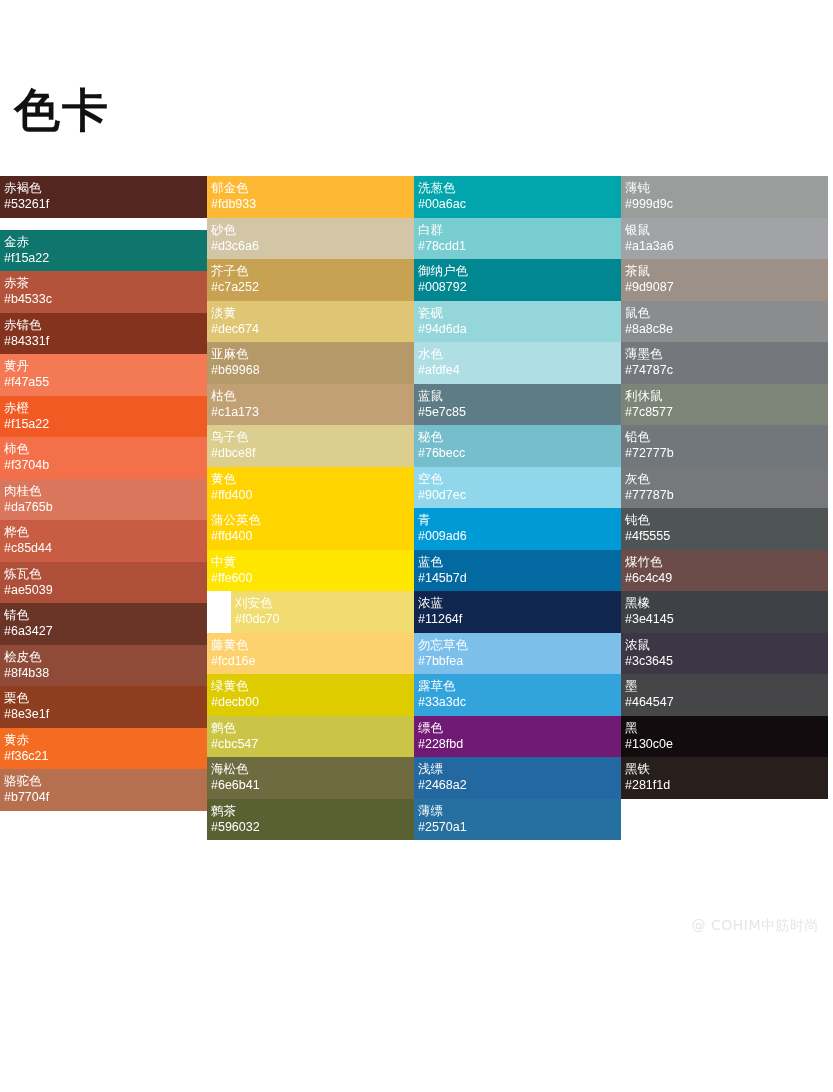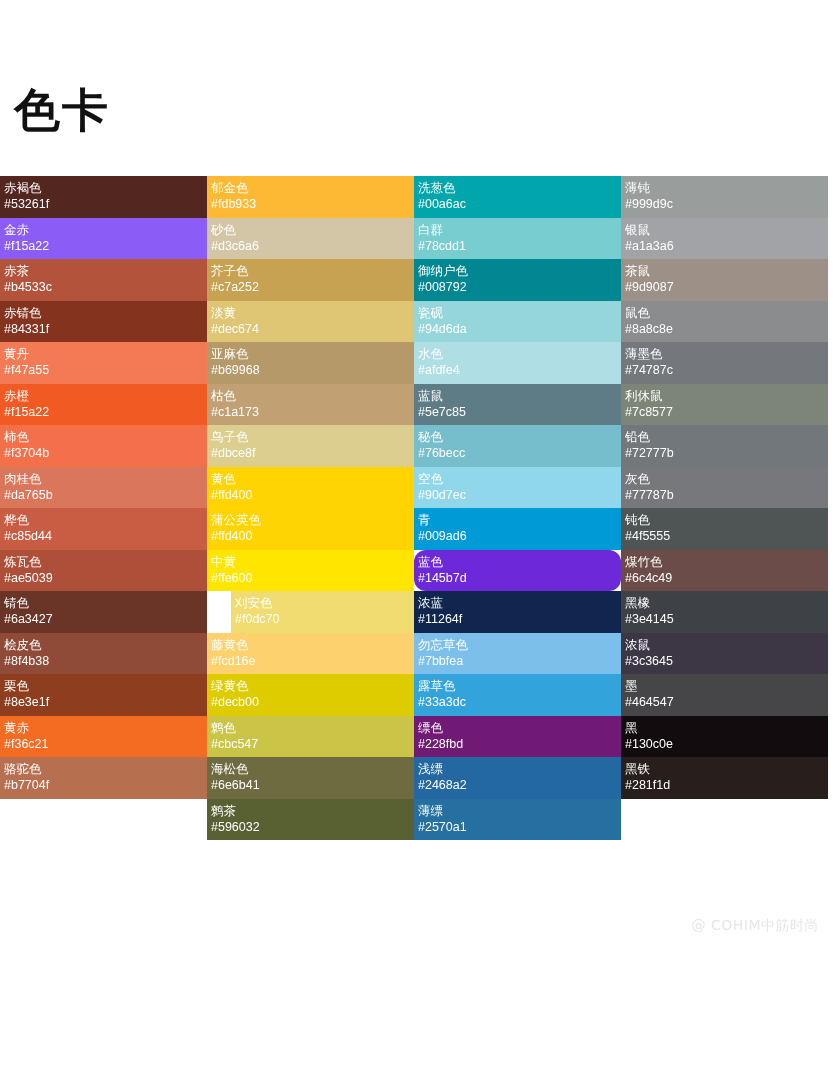"金赤" div.swatch { background-color: #8b5cf6 -> #0f766e; margin-top: none -> 12px }
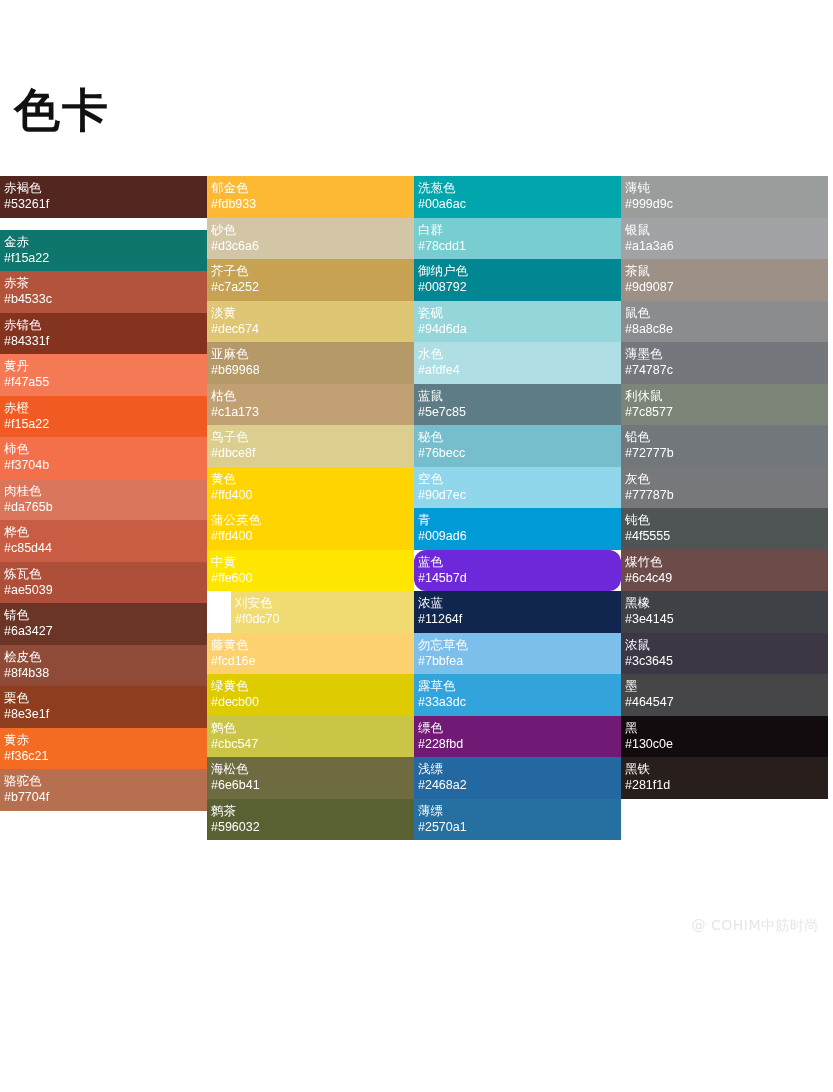"蓝色" div.swatch { background-color: #6d28d9 -> #0369a1; border-radius: 12px -> none }
